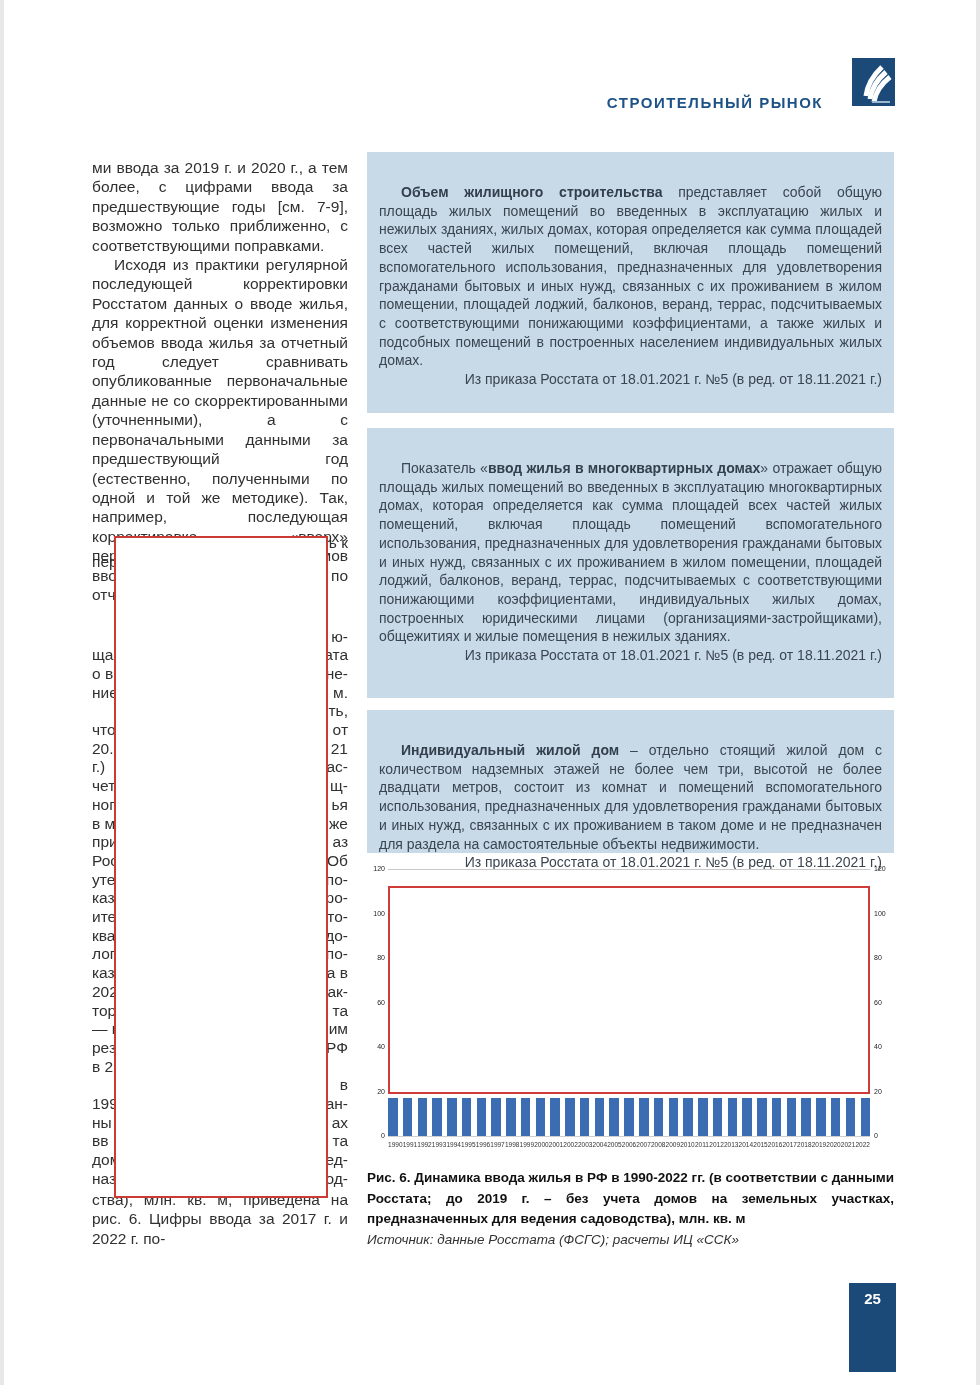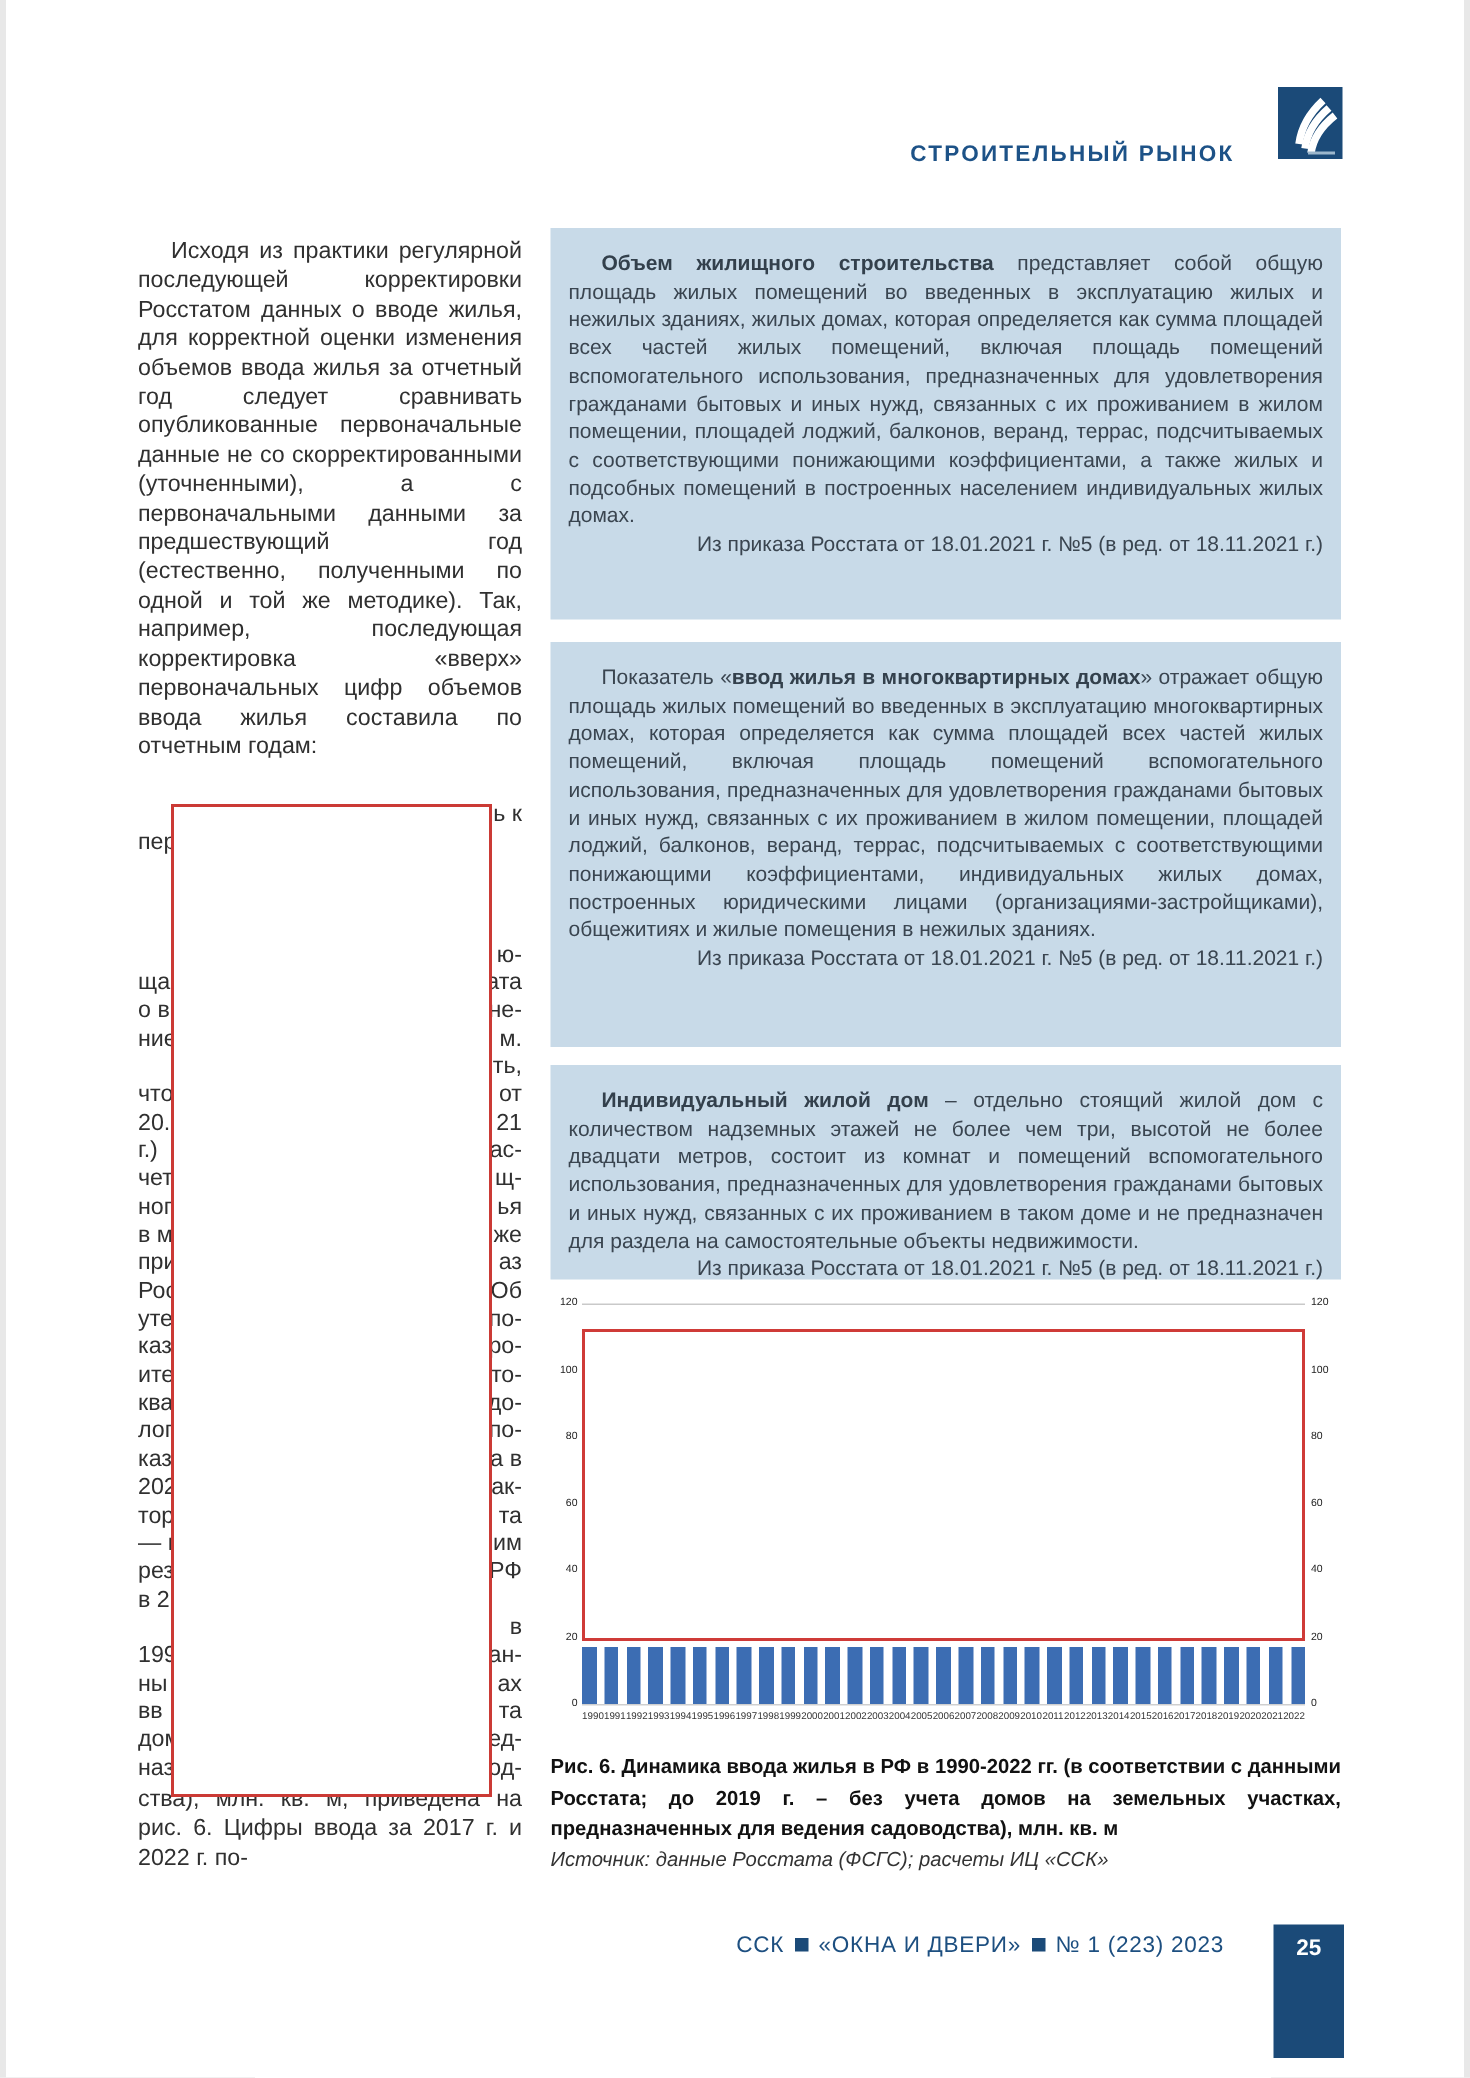"ми ввода за 2019 г." p { html: none -> <p>ми ввода за 2019 г. и 2020 г., а тем более, с цифрами ввода за предшествующие годы [см. 7-9], возможно только приближенно, с соответствующими поправками.</p> }
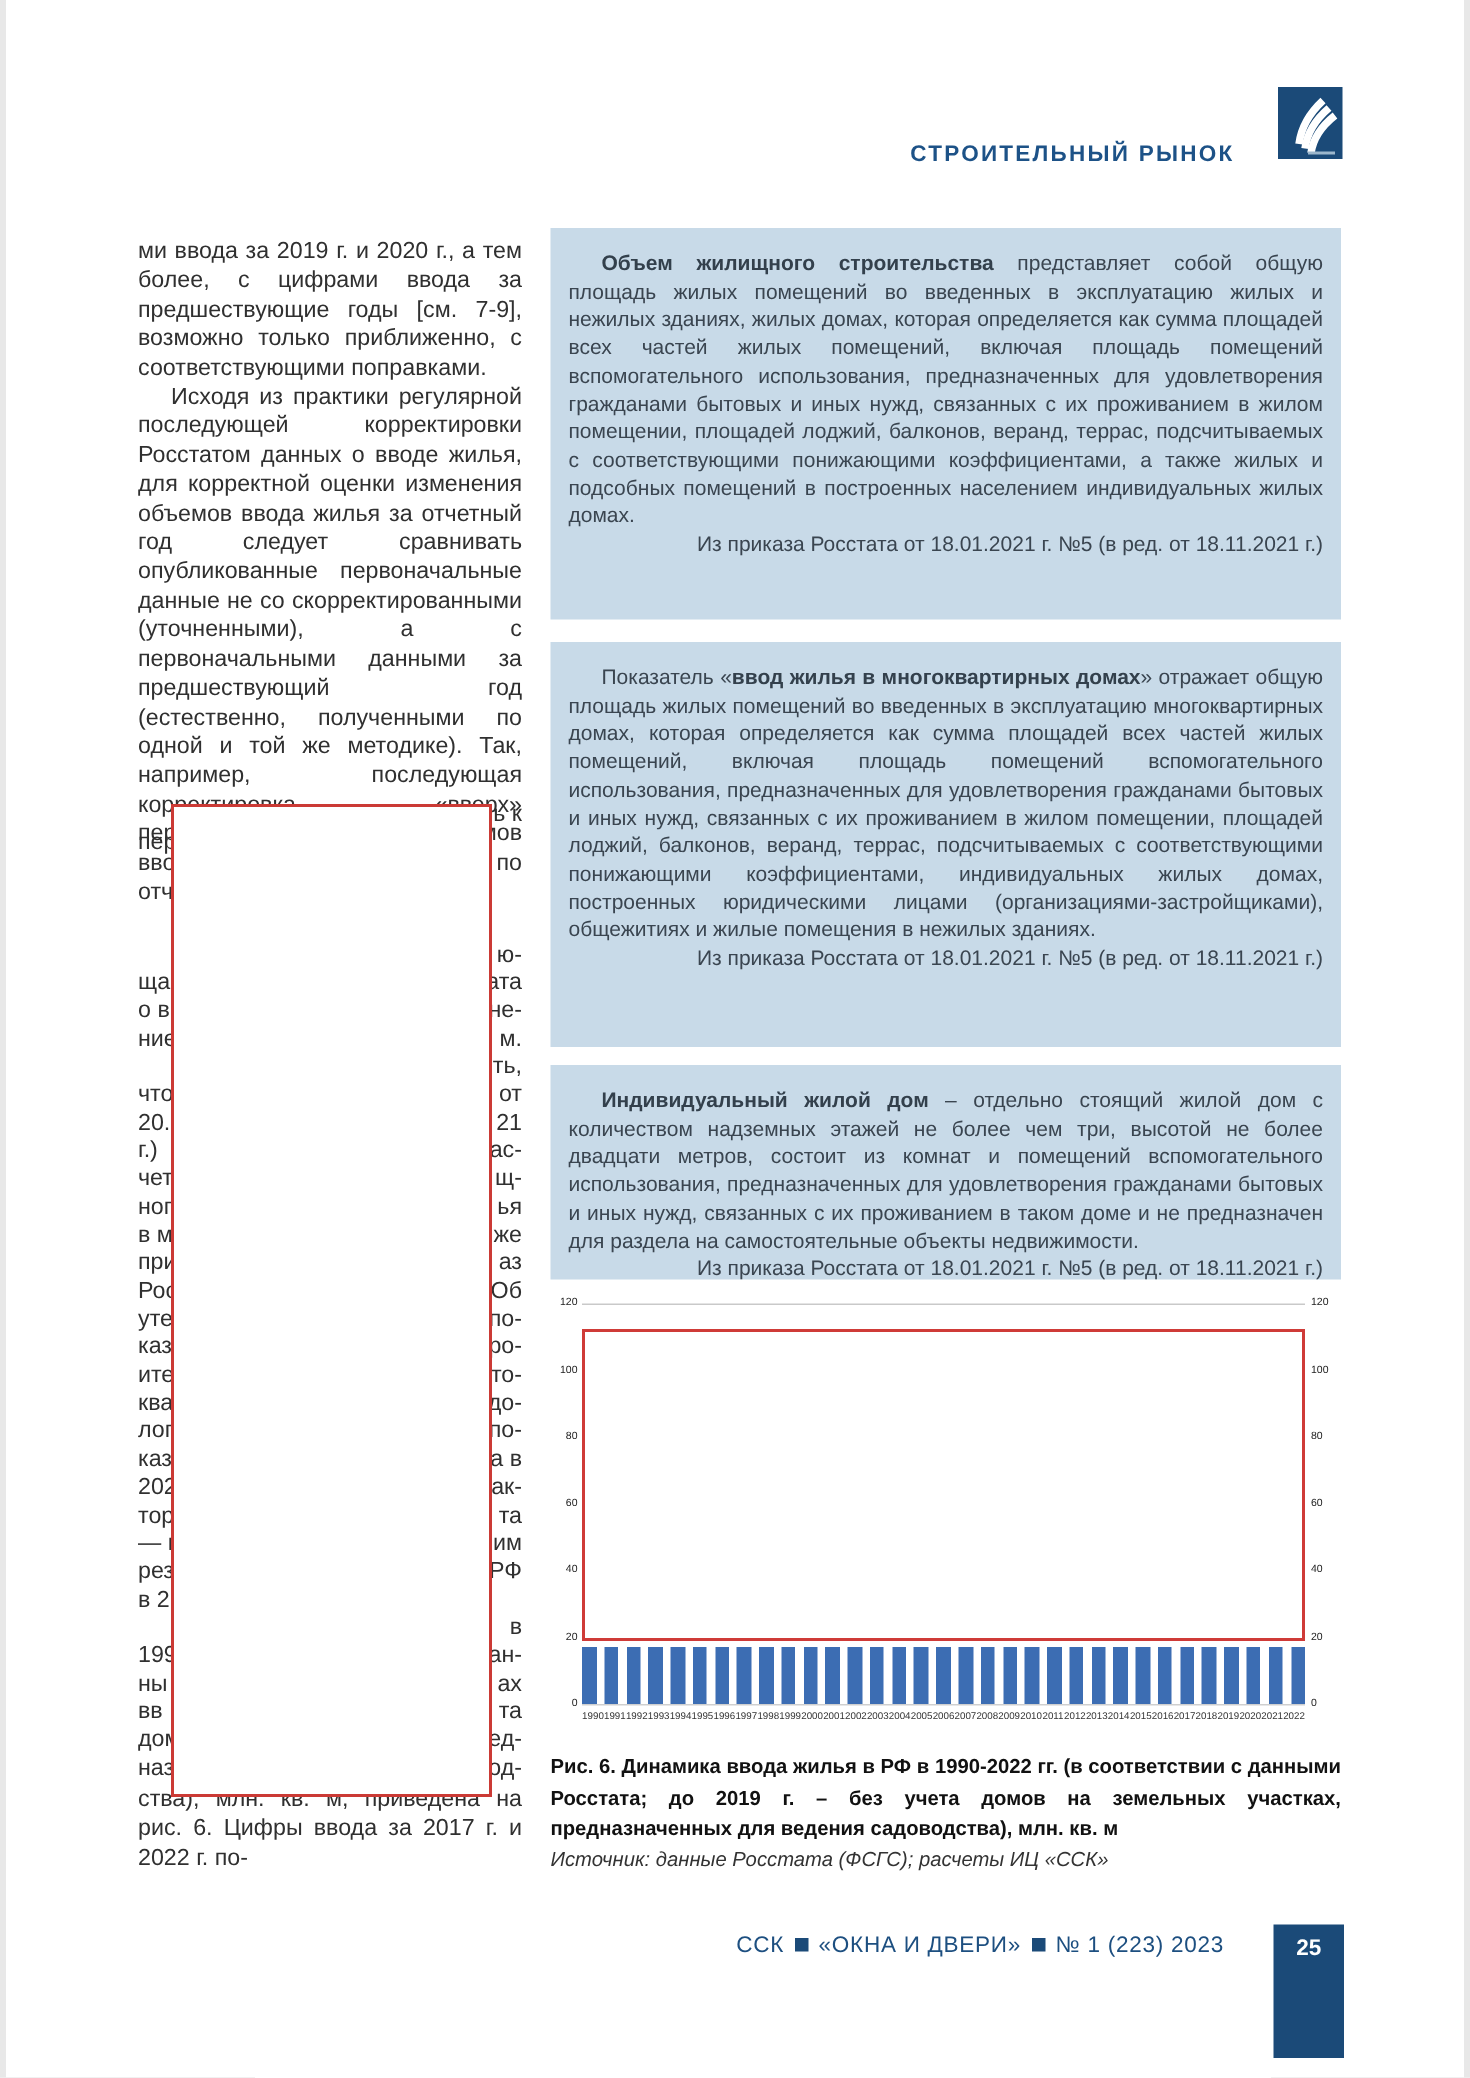"Объем жилищного строительства" .info-box { padding: 14px 12px 10px 12px -> 31px 12px 10px 12px }
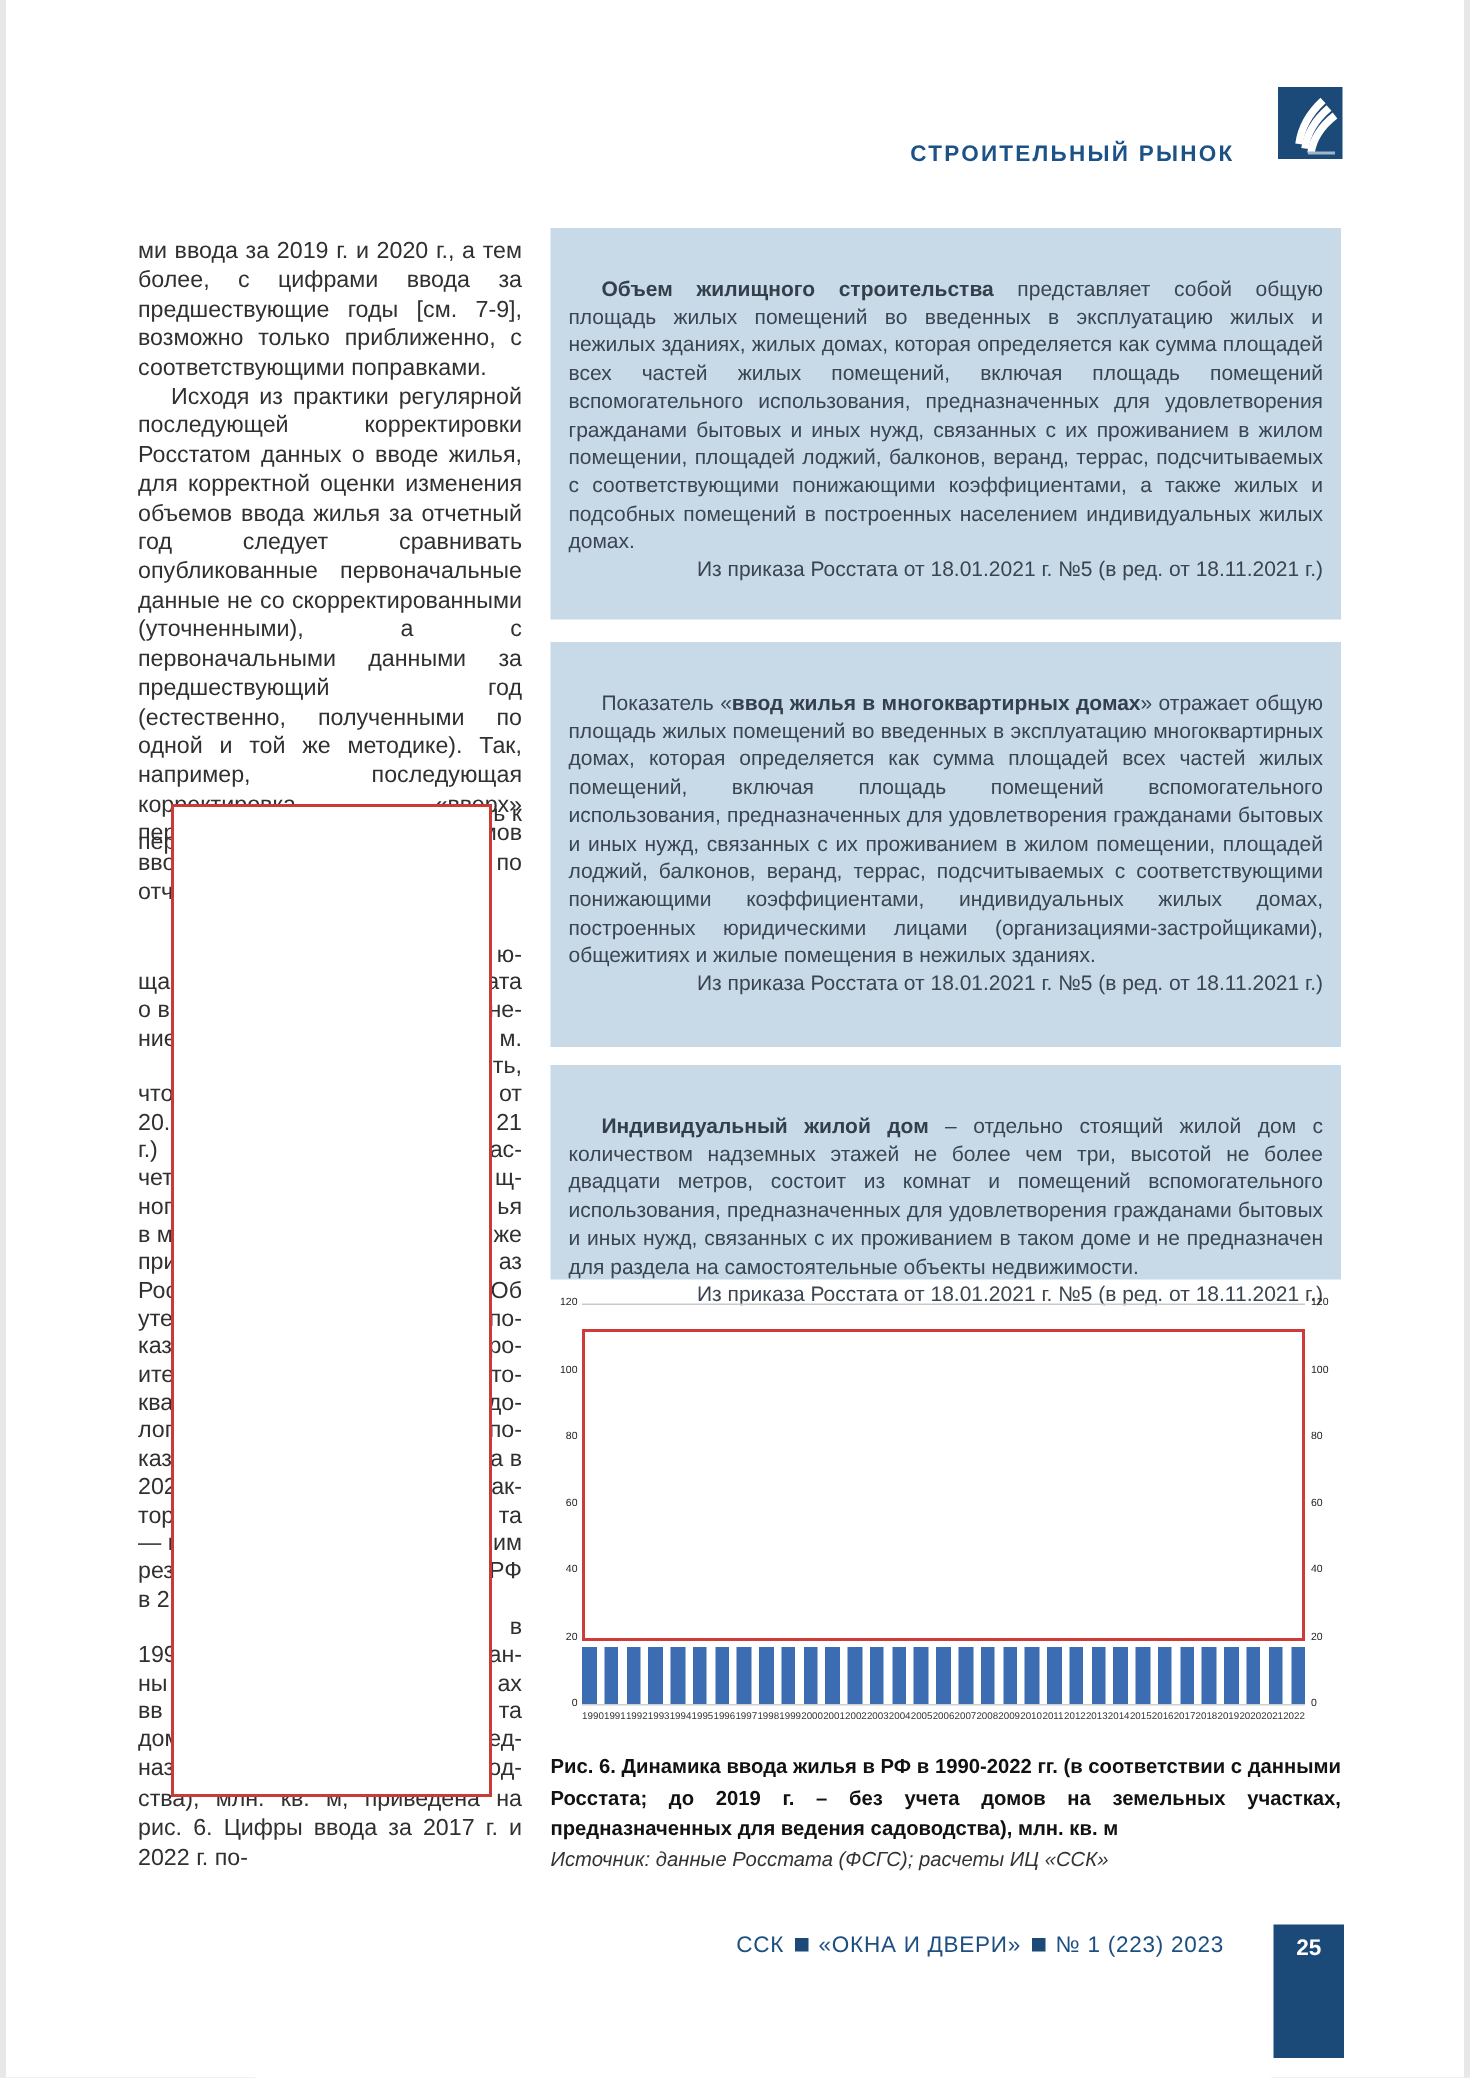"ССК" div.footer { html: <div> <span>ССК</span> <span></span> <span>«ОКНА И ДВЕРИ»</span> <span></span> <span>№ 1 (223) 2023</span> </div> -> none }
